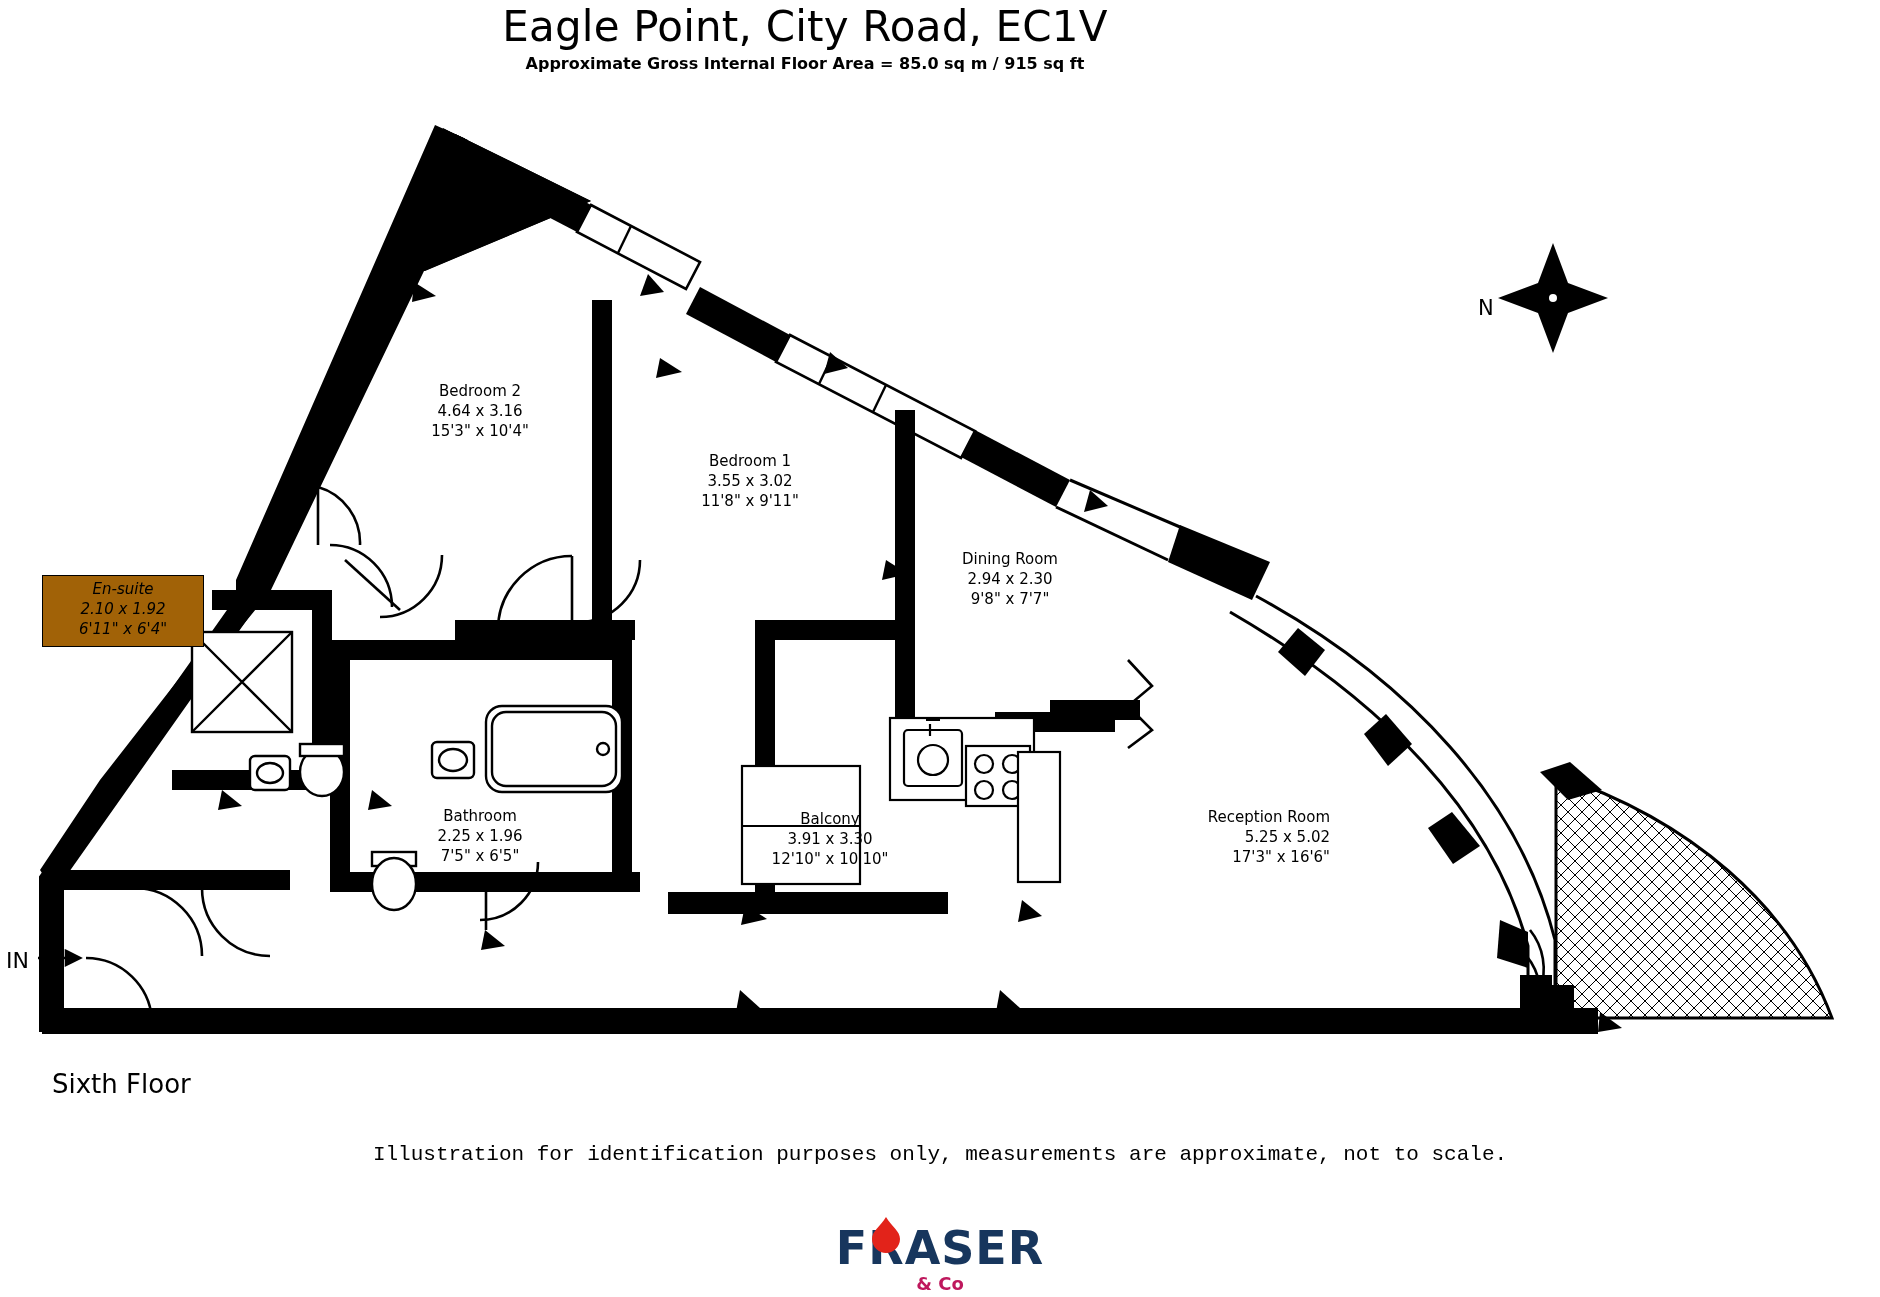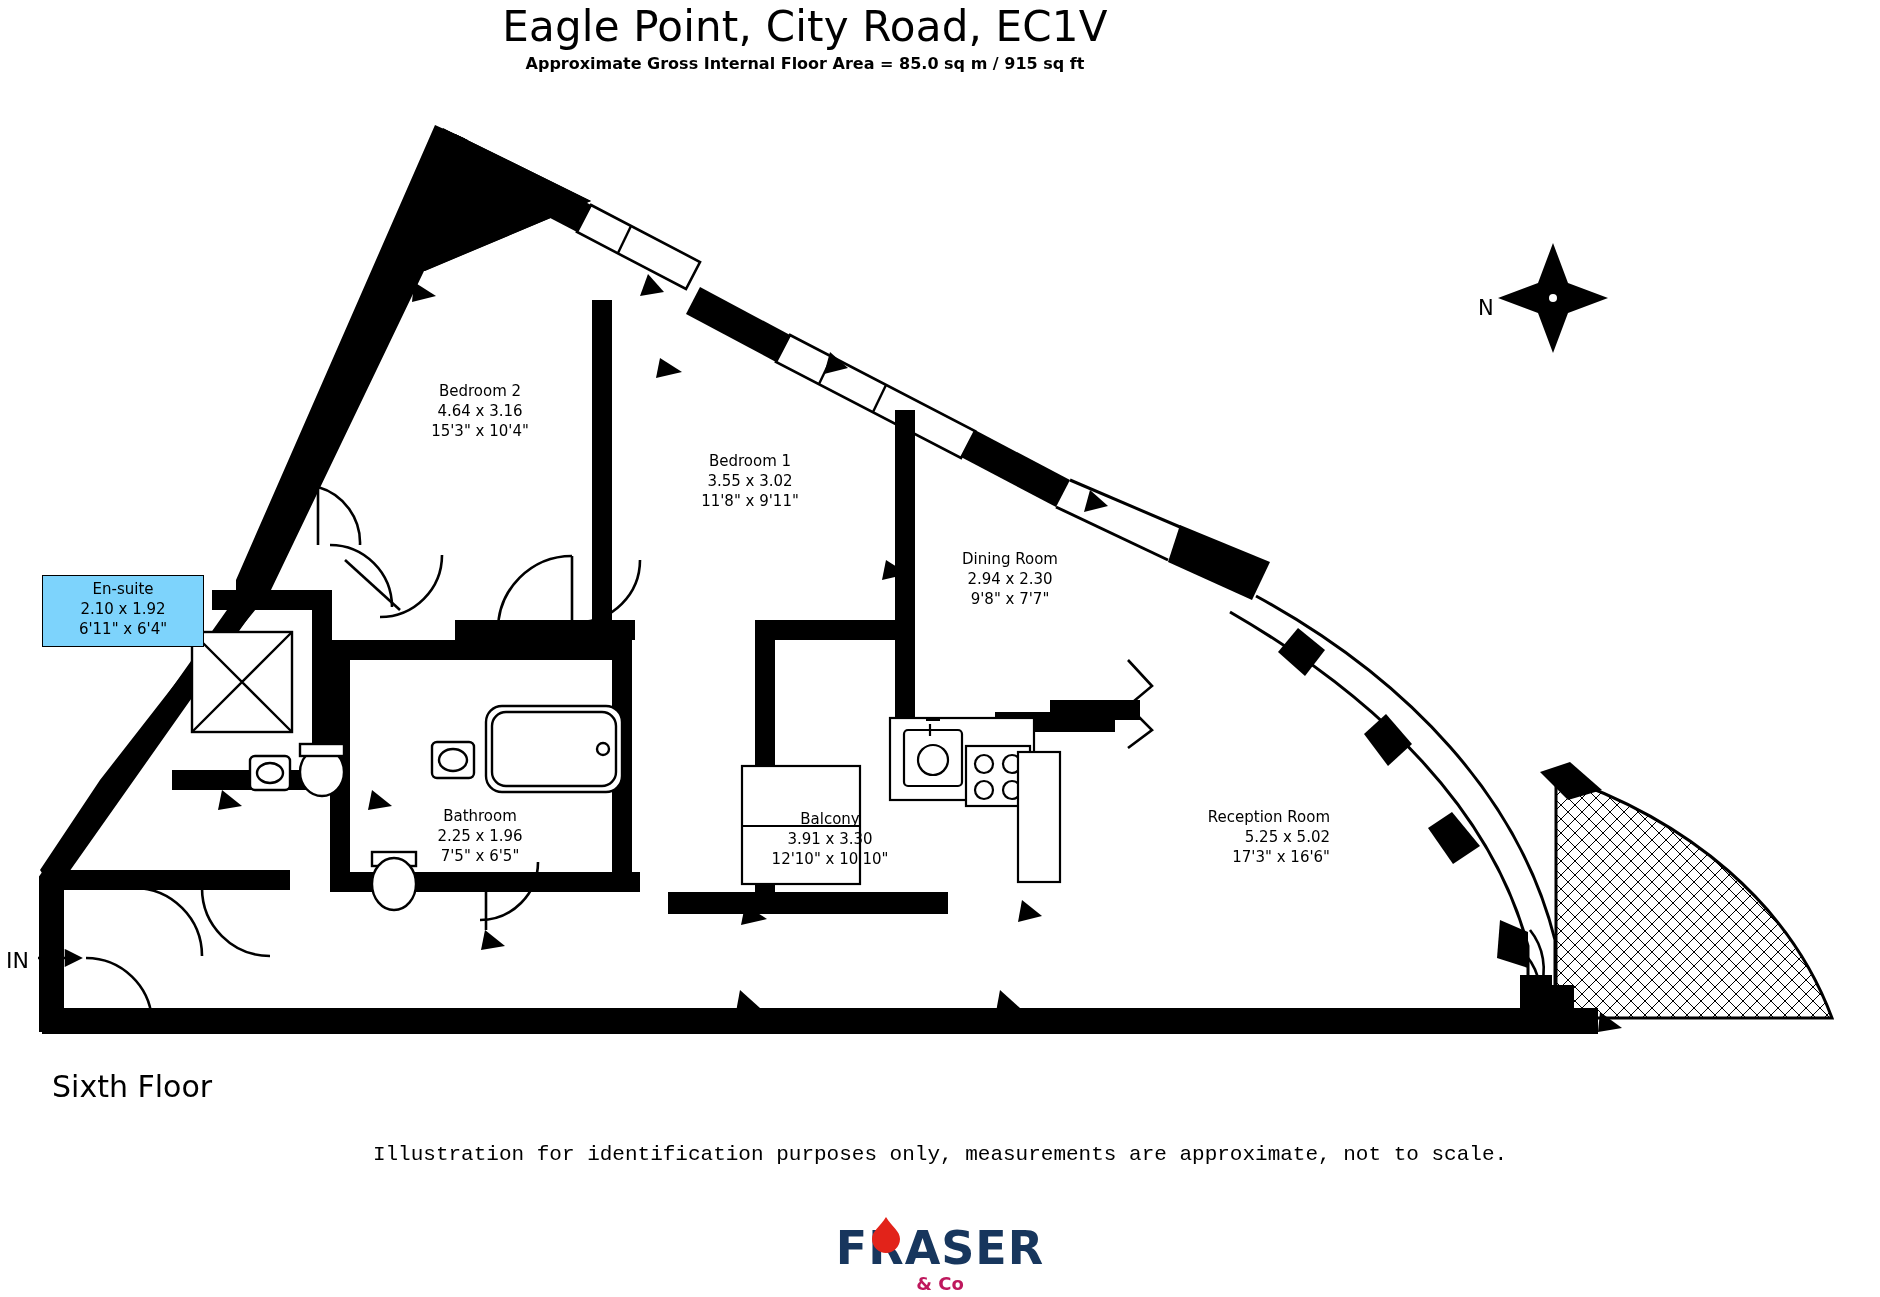"En-suite" .boxed { background: #7dd3fc -> #a16207; font-style: none -> italic }
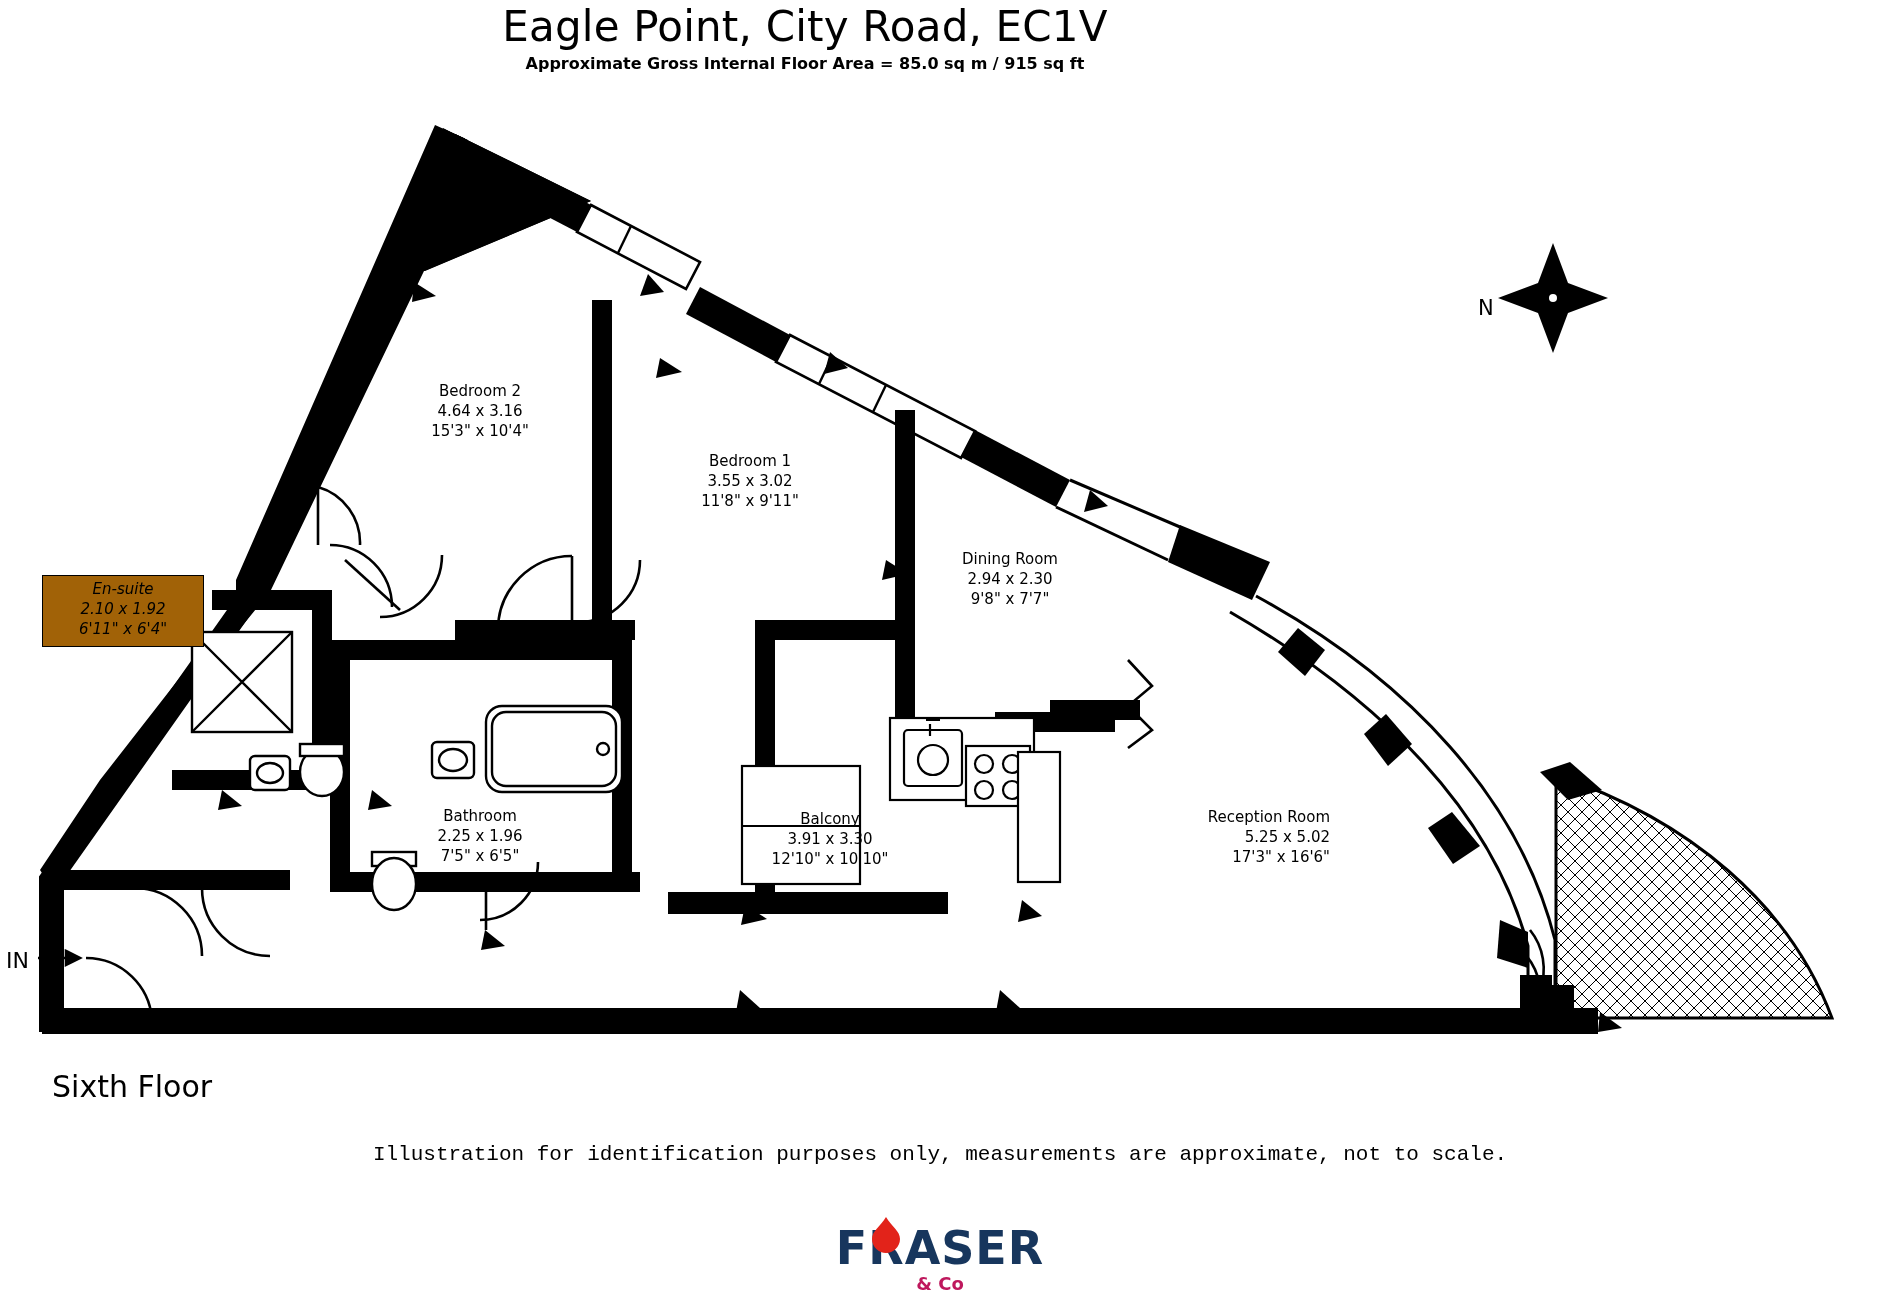"Sixth Floor" #floor-label { font-size: 30px -> 26px }
